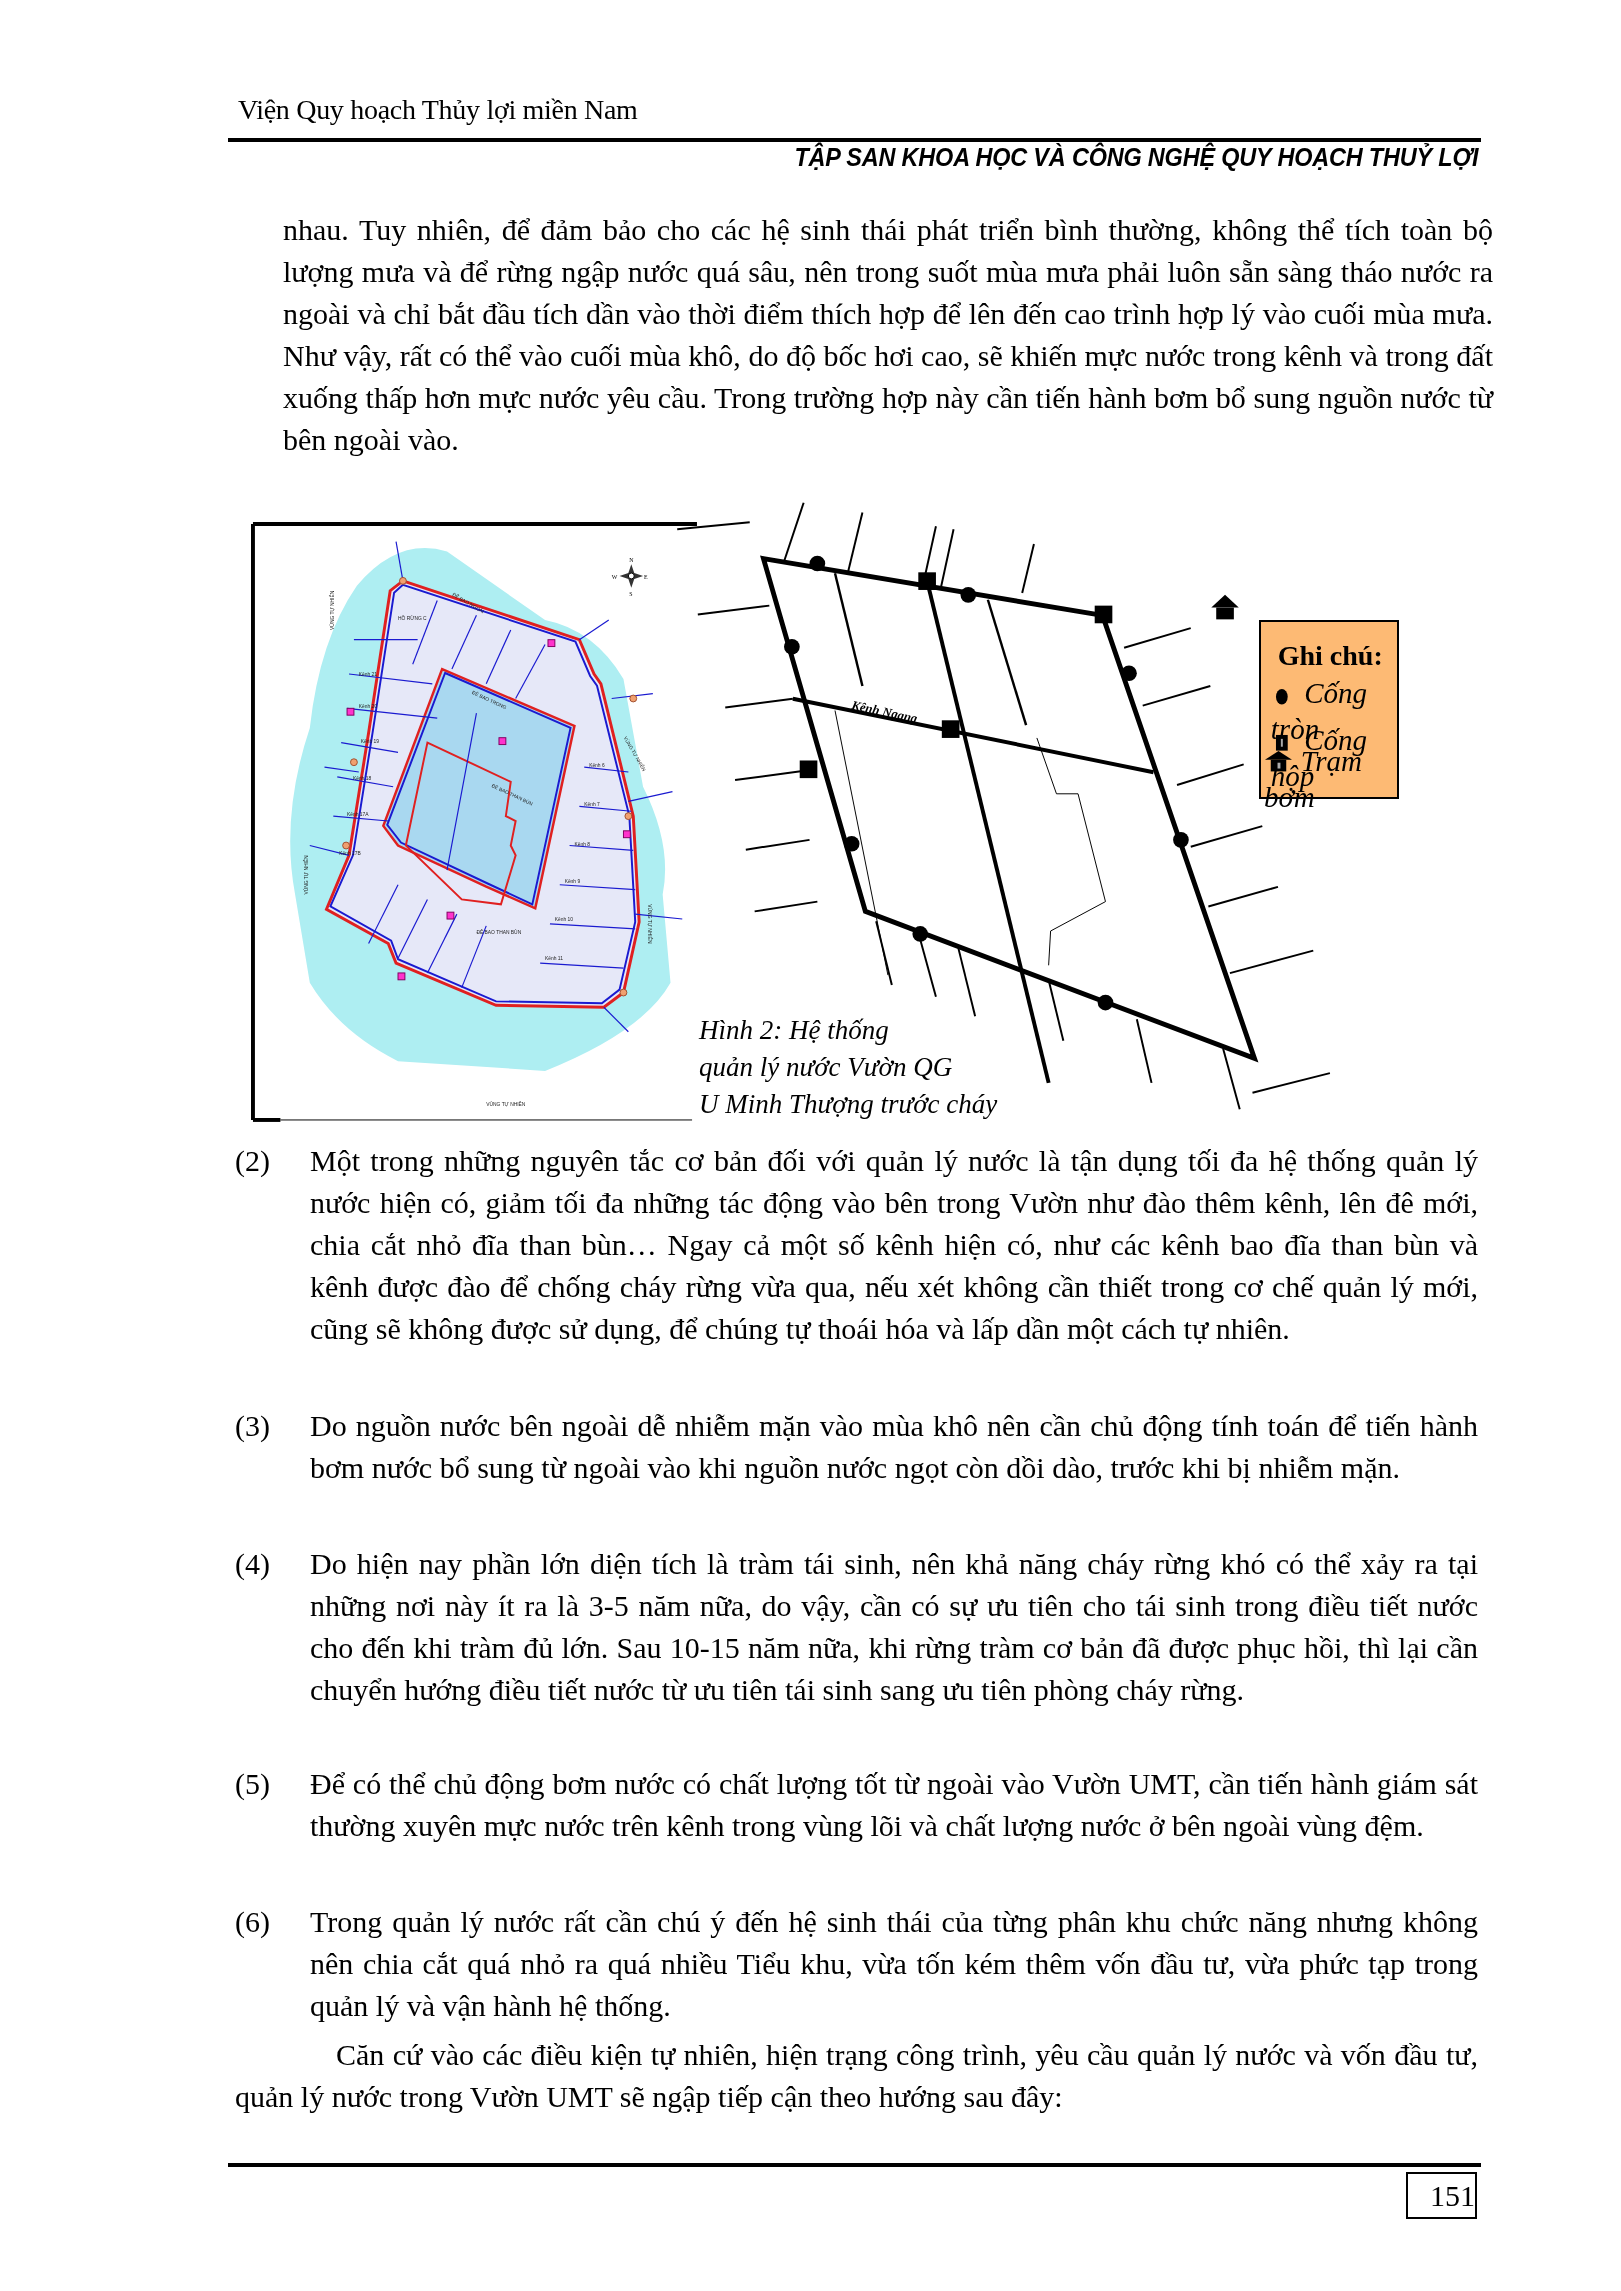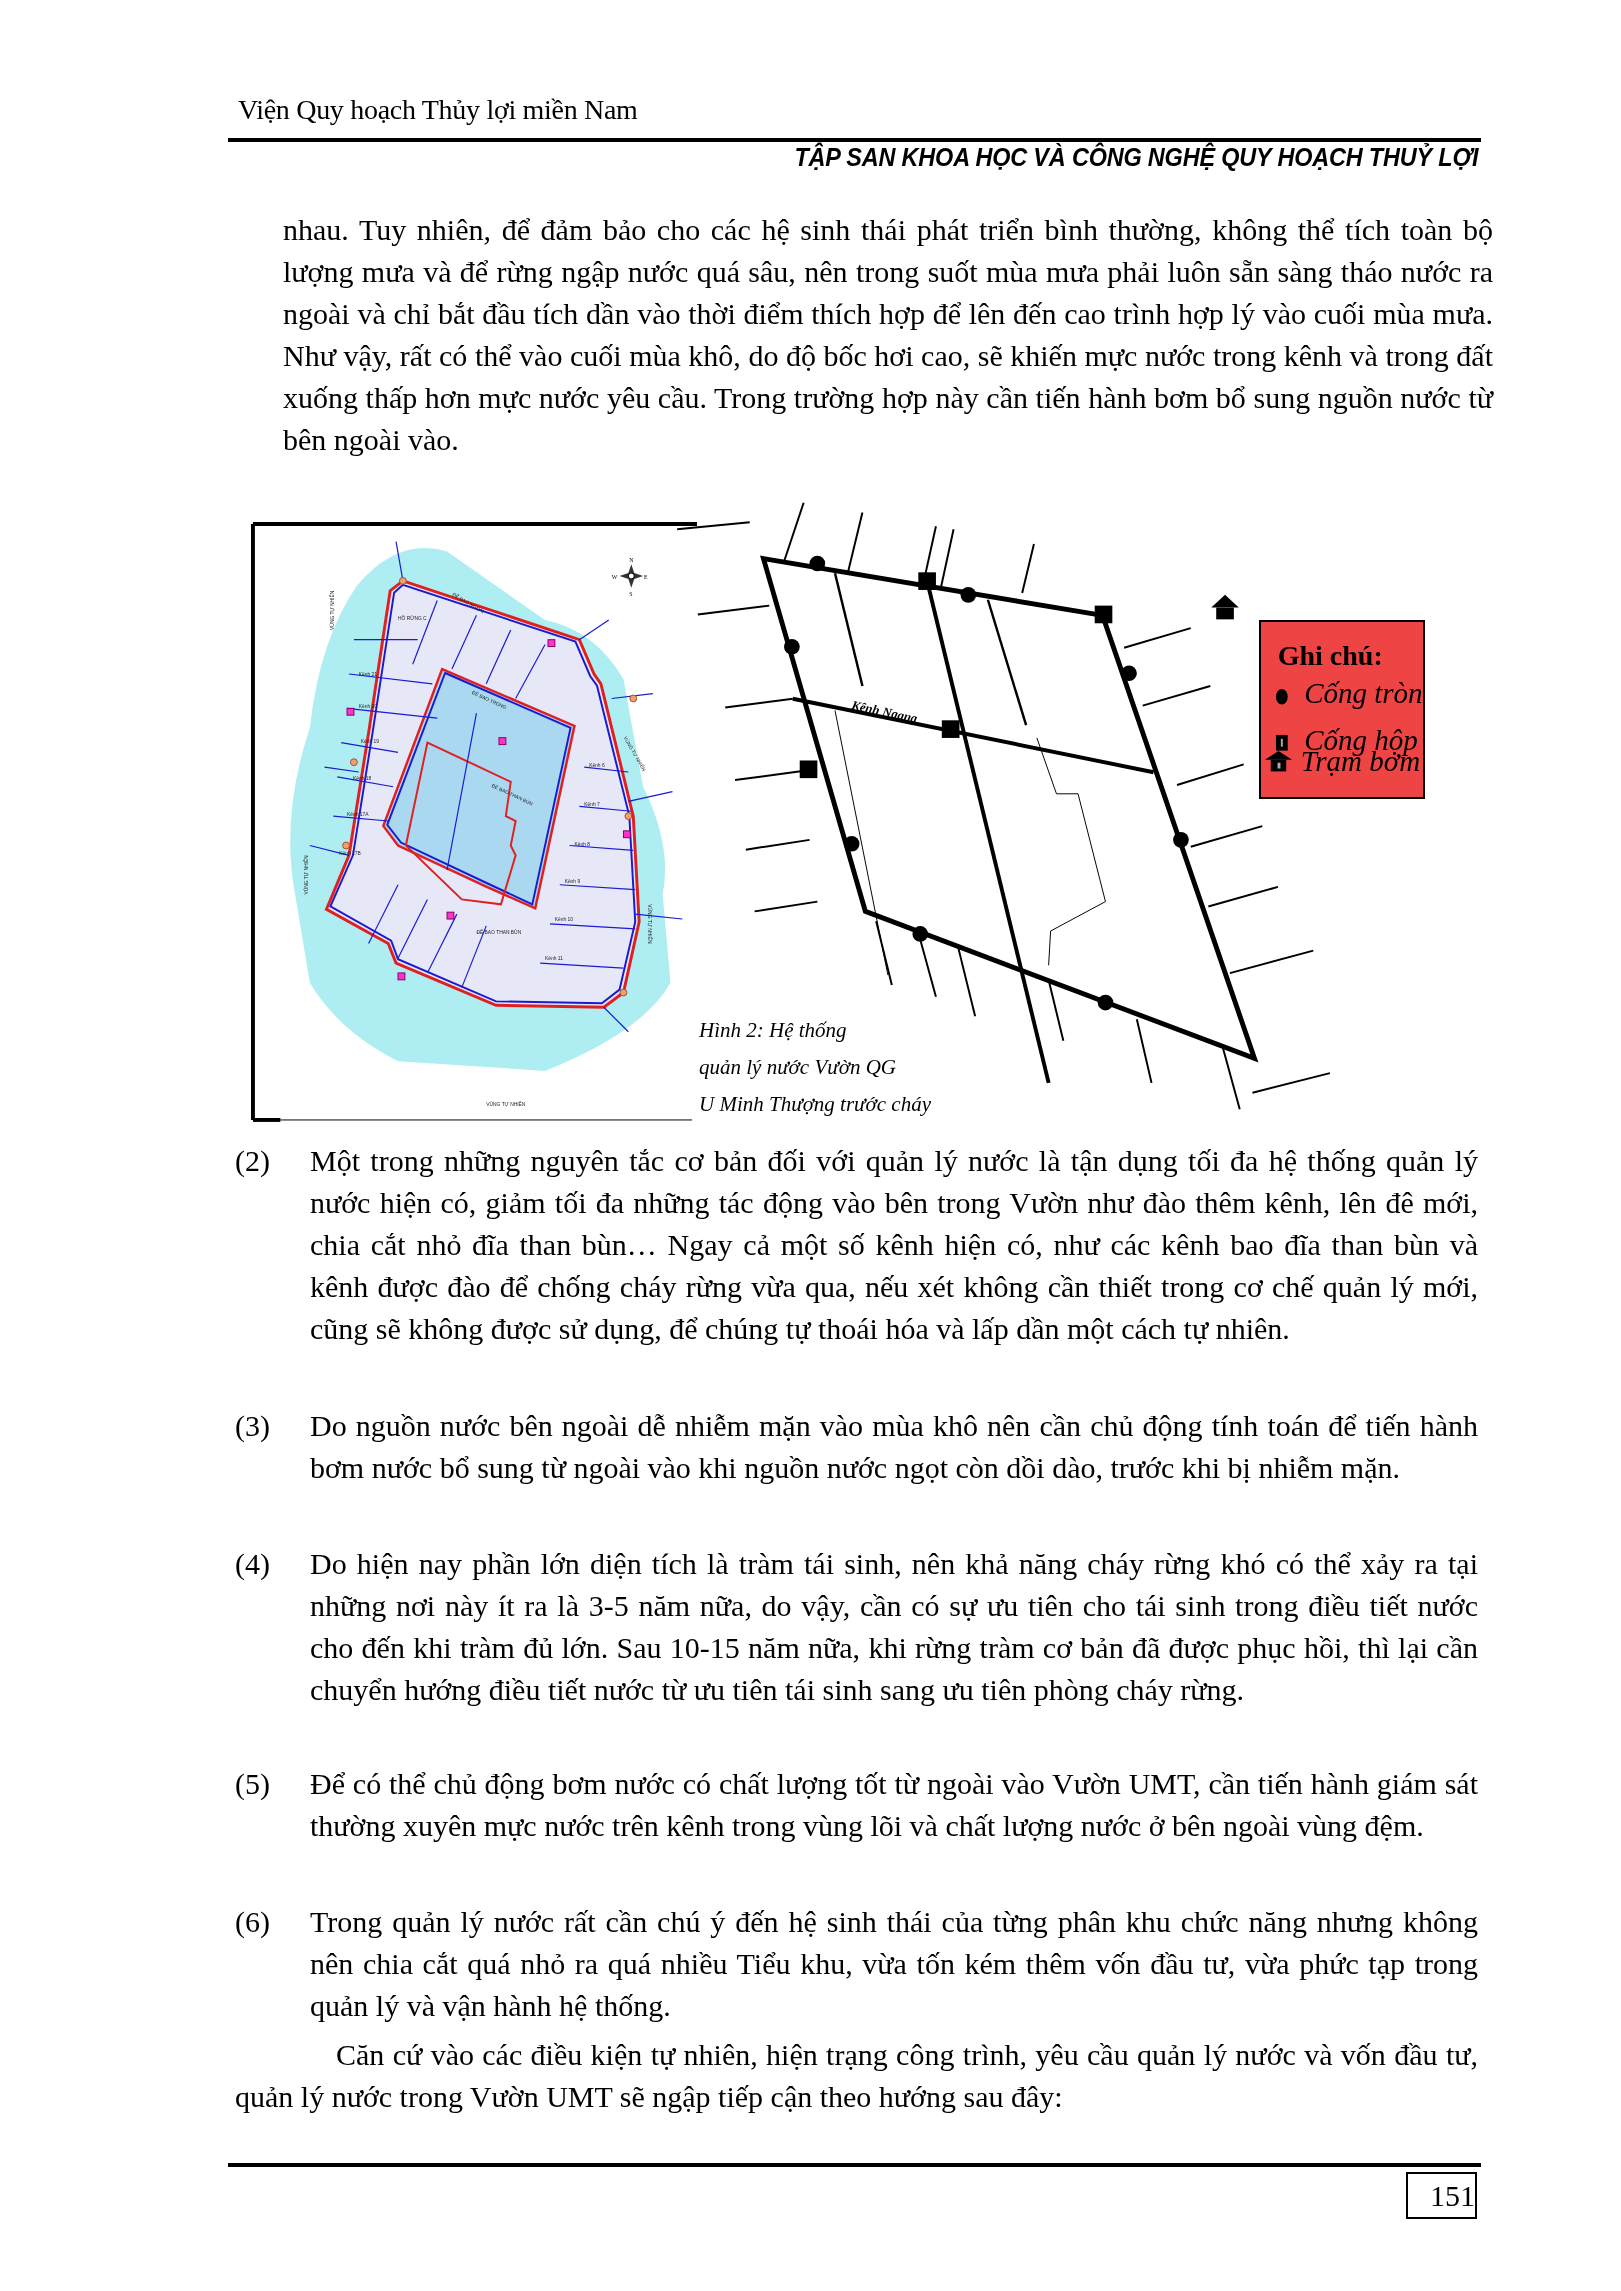"Ghi chú:" #legend { background: #ef4444 -> #fdba74; width: 166px -> 140px }
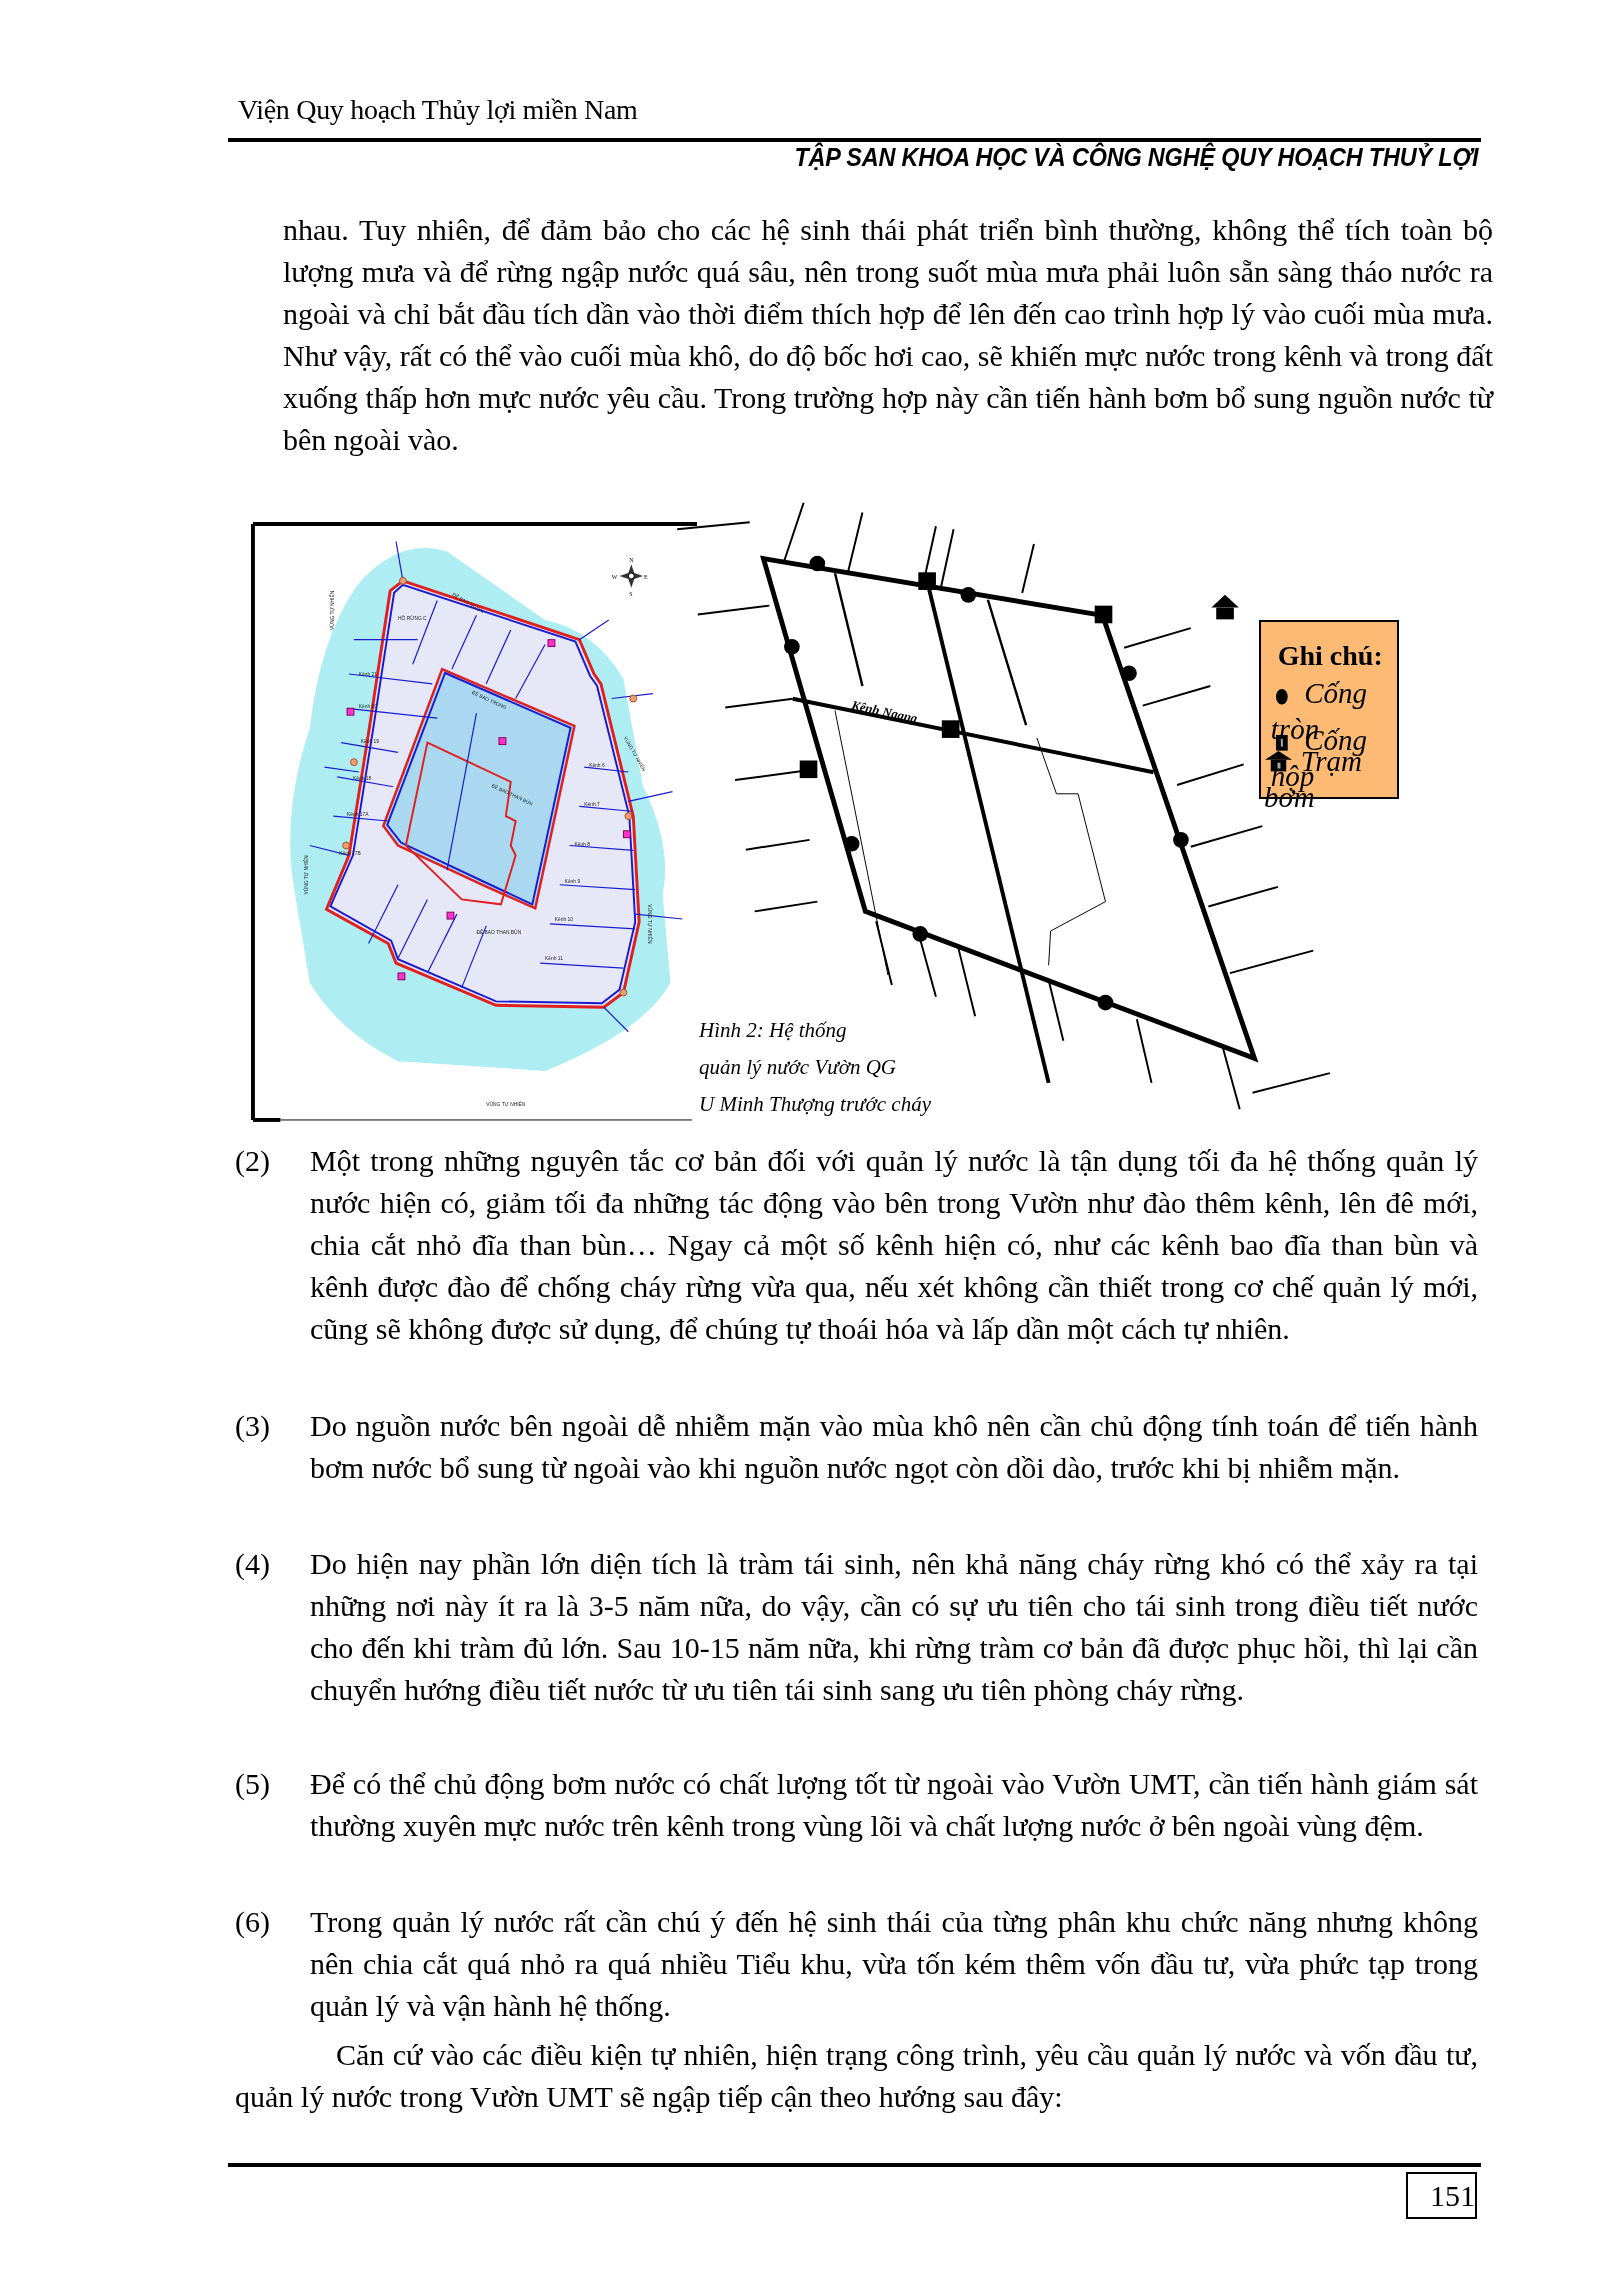"Hình 2: Hệ thống" #caption { font-size: 21px -> 27px }
